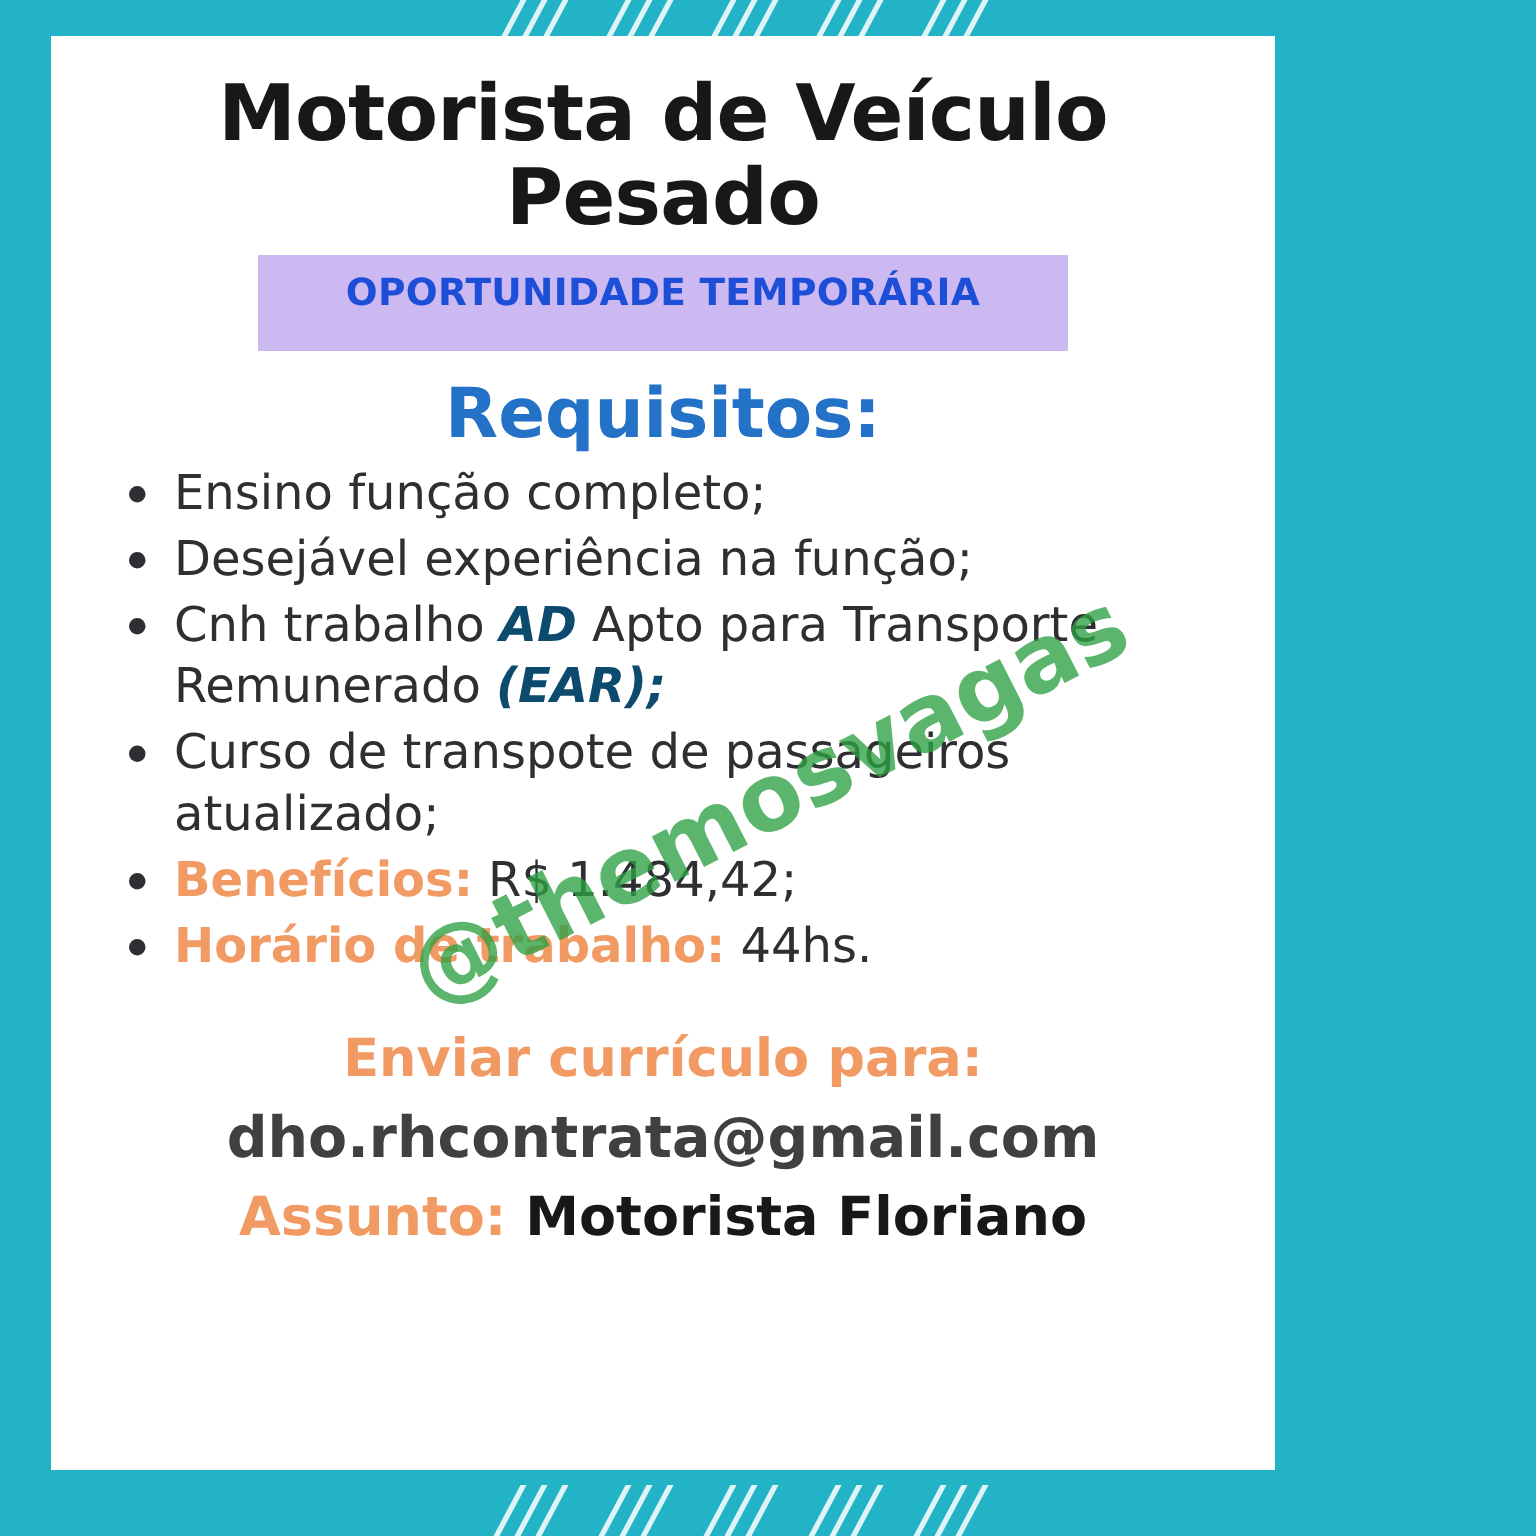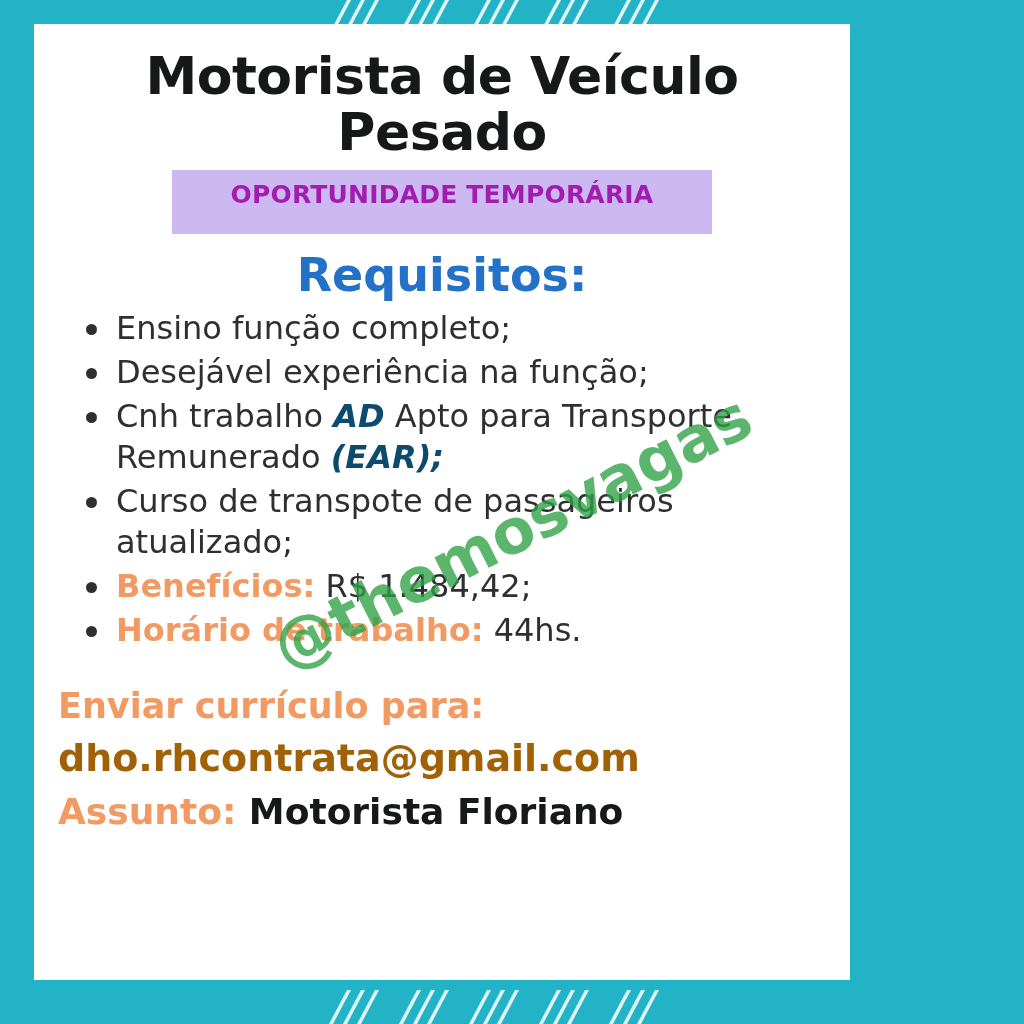"OPORTUNIDADE TEMPORÁRIA" .opportunity { color: #a21caf -> #1d4ed8 }
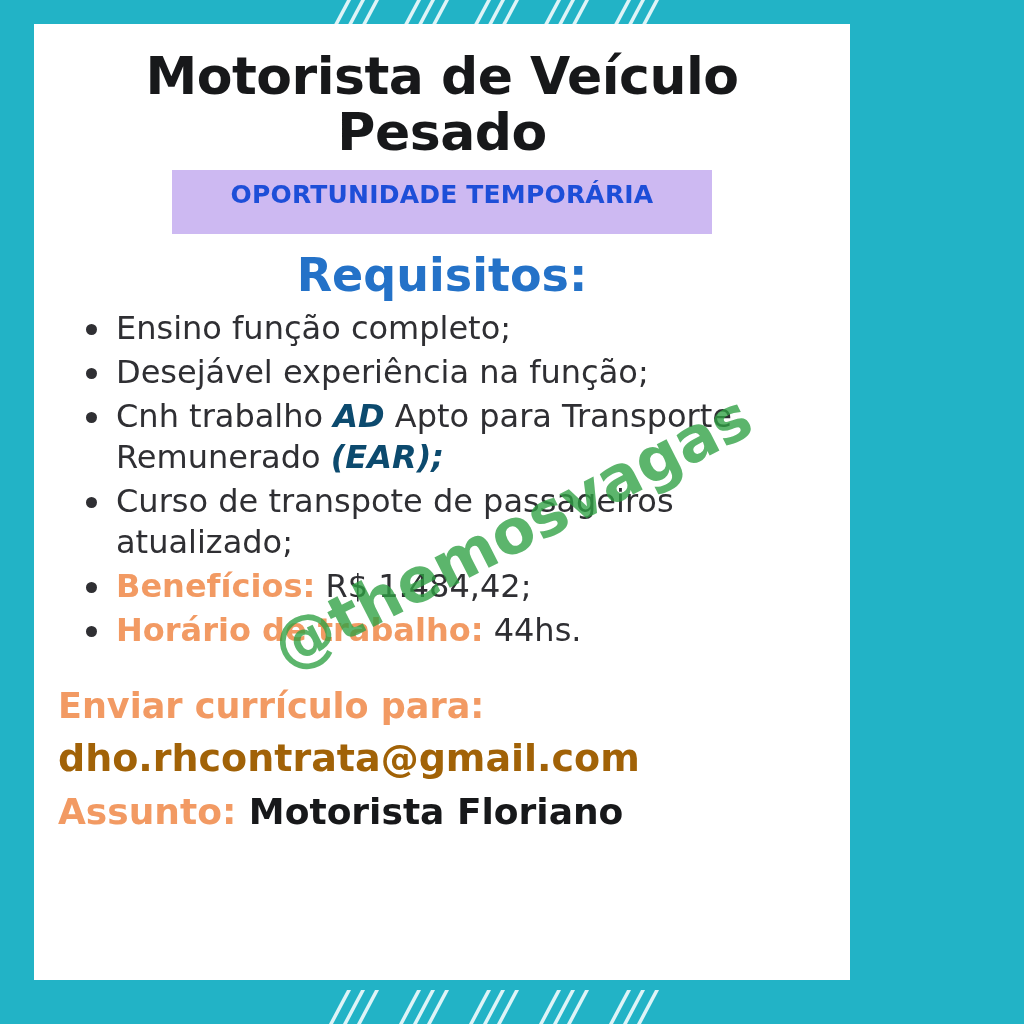"Enviar currículo para:" .footer { text-align: none -> center }
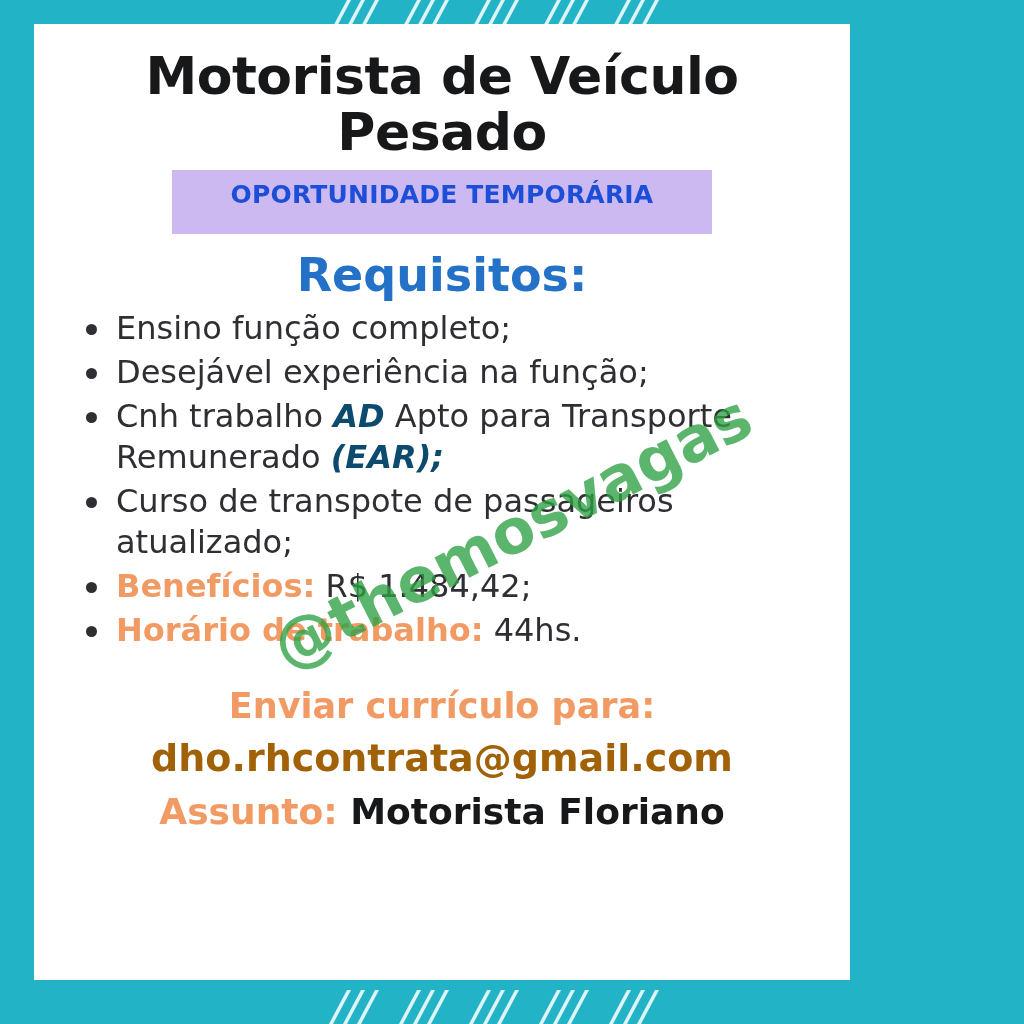"dho.rhcontrata@gmail.com" .email { color: #a16207 -> #404040 }
